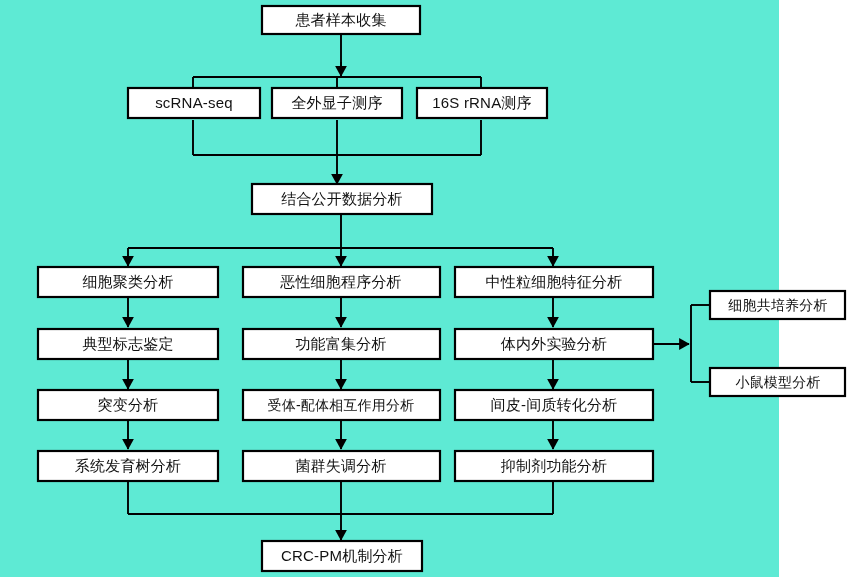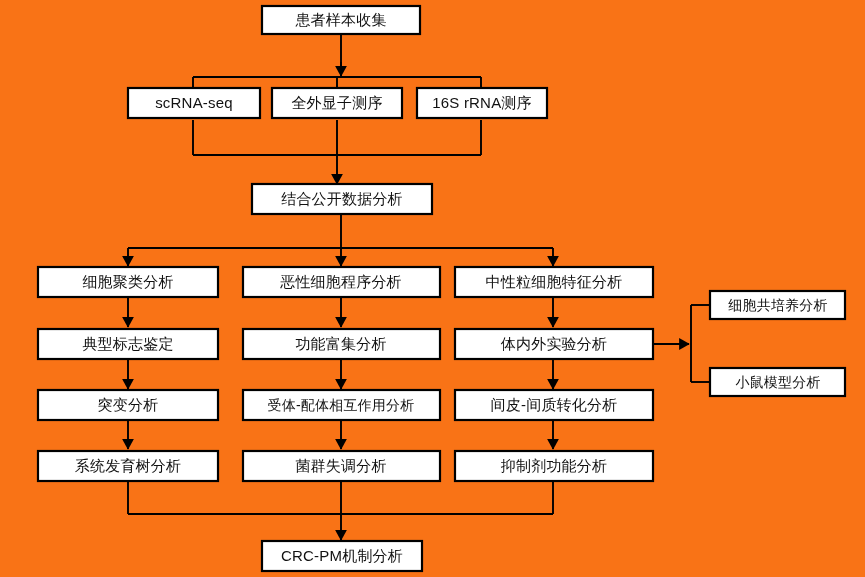"患者样本收集" #flowchart-root { background: #f97316 -> #5eead4; width: 865px -> 779px }
